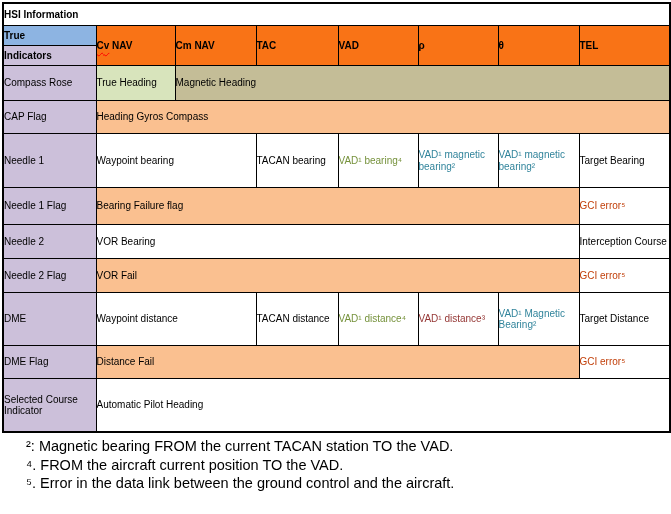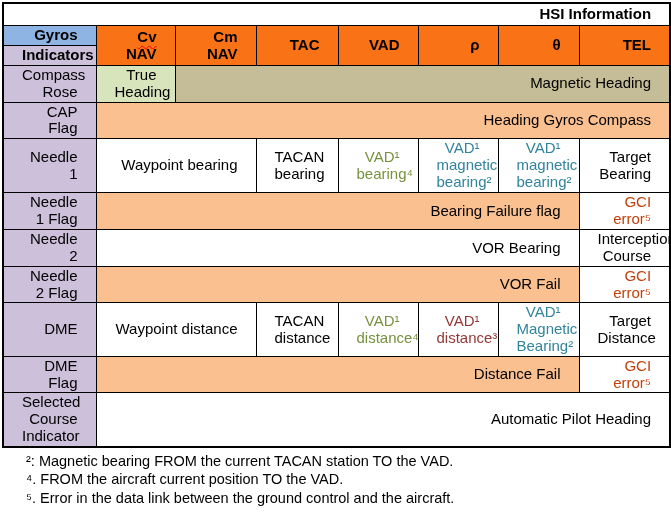"HSI Information" table.hsi td { font-size: 15px -> 10px; padding: 1px 18px -> 1px 0; text-align: right -> left }
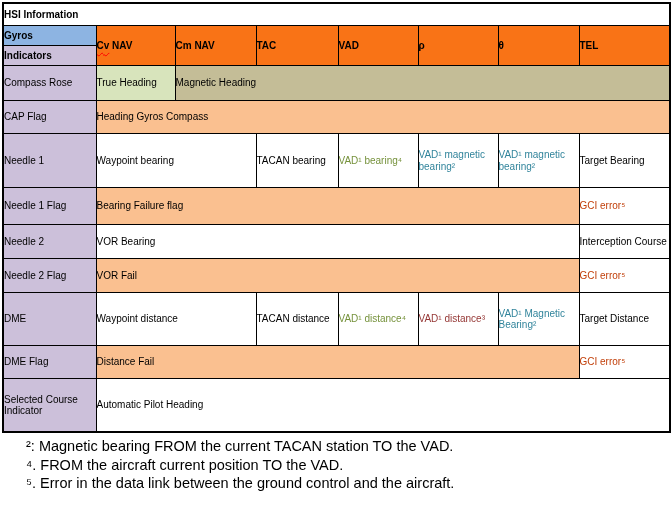"Gyros" td.mode-cell { text: Gyros -> True }
